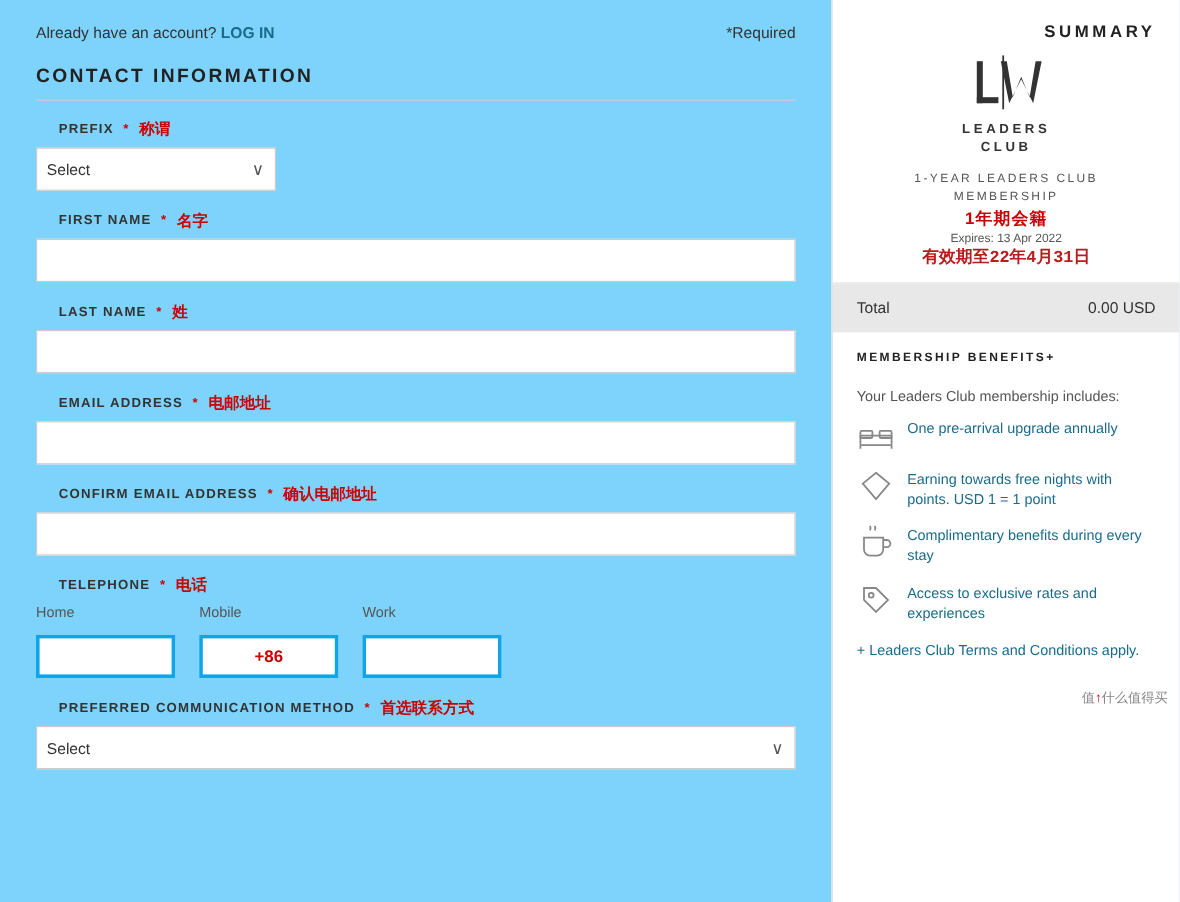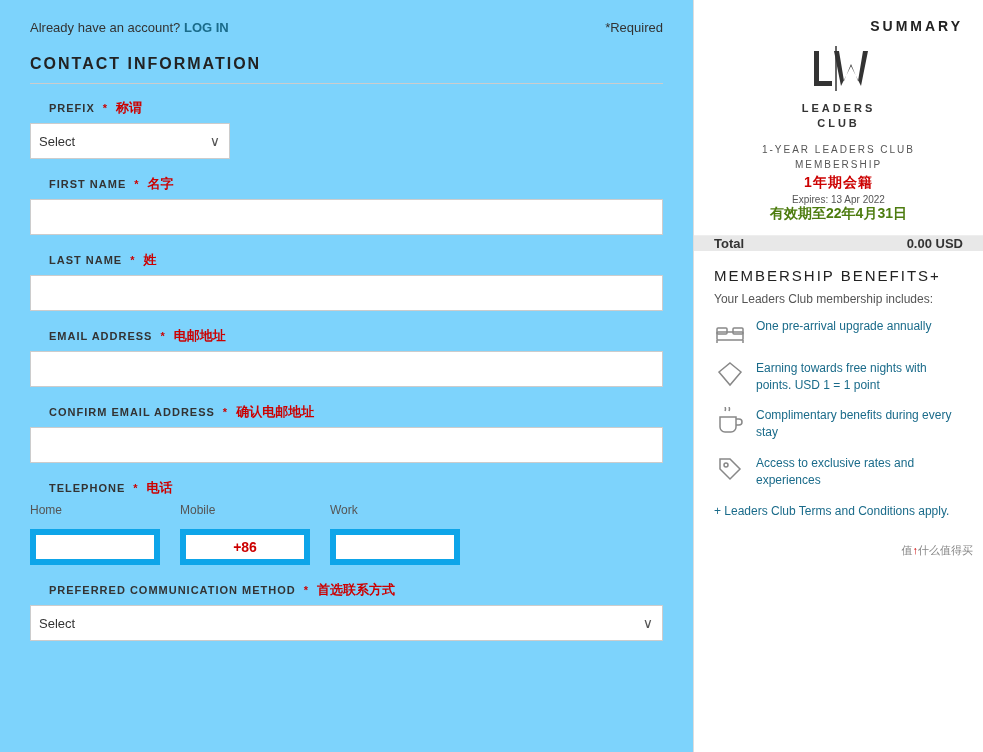"有效期至22年4月31日" .expiry-chinese { color: #4d7c0f -> #b91c1c; font-family: none -> Liberation Mono, monospace }
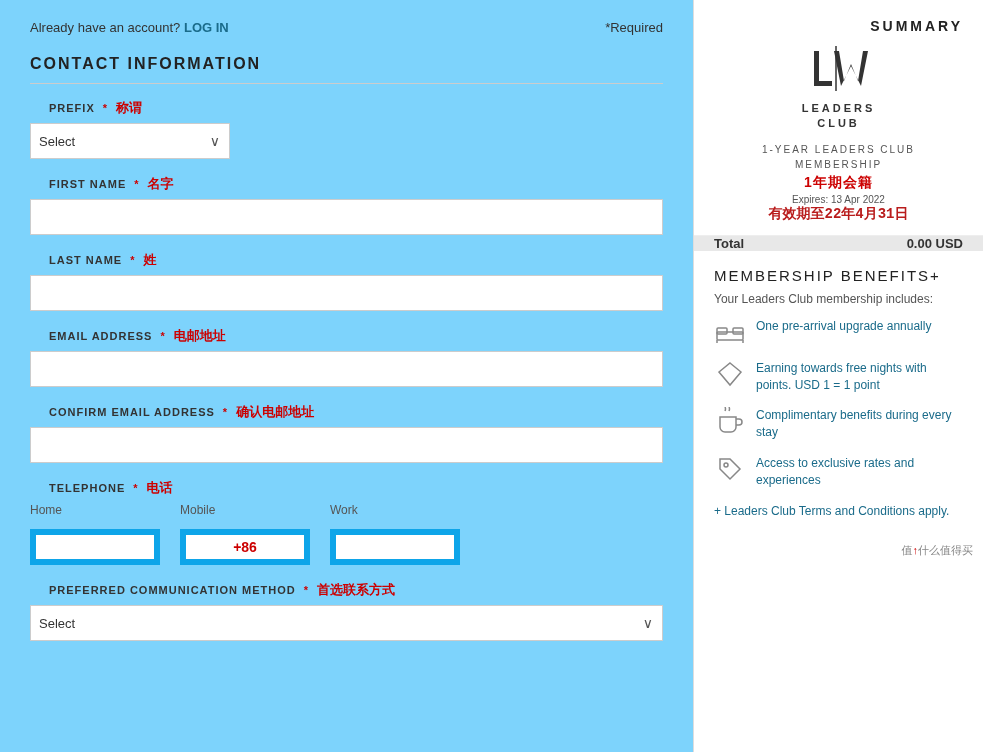"Total" .total-bar { font-weight: bold -> normal; padding: 0 20px -> 13px 20px }
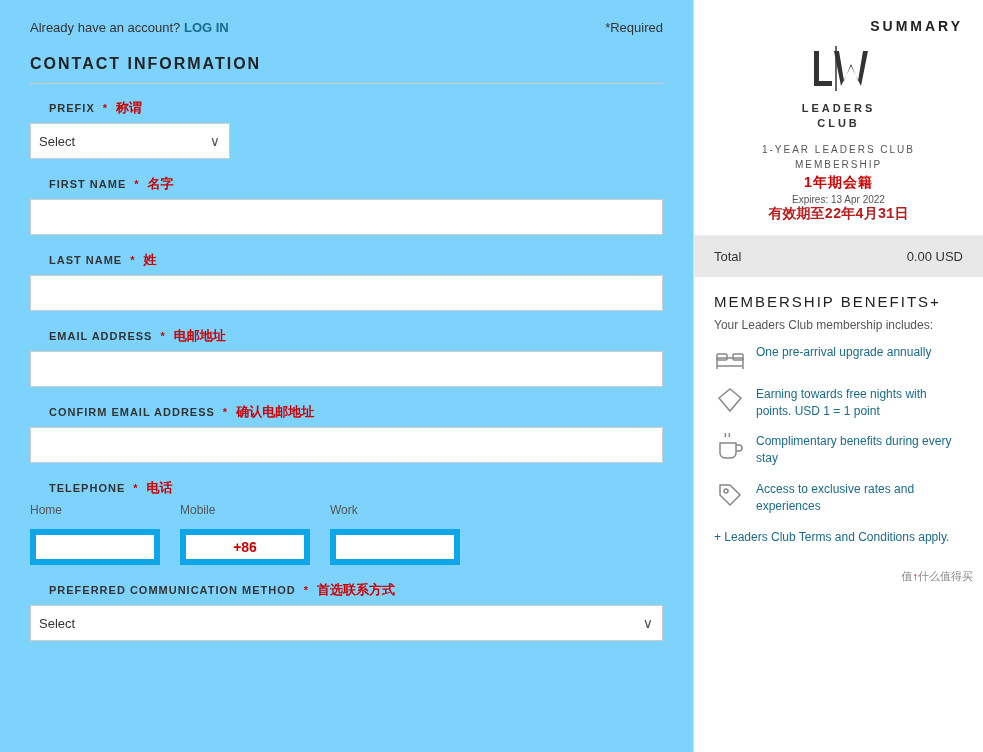"MEMBERSHIP BENEFITS+" .benefits-title { font-size: 15px -> 10px; font-weight: normal -> bold; margin-bottom: 8px -> 19px }
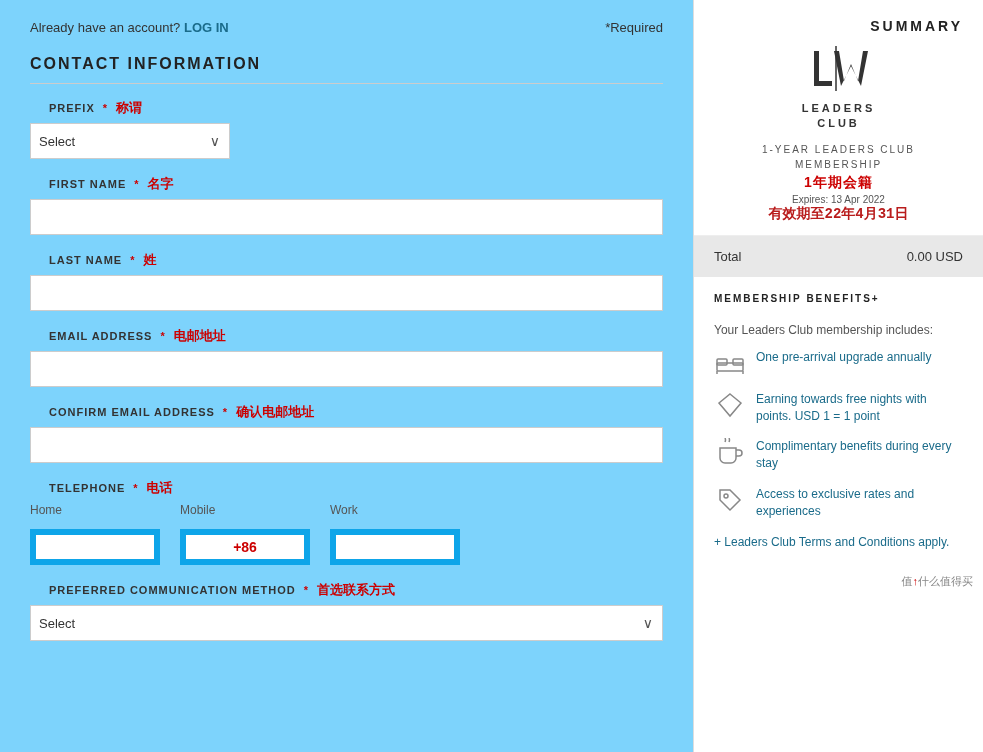"+86" .tel-input { border: 6px solid #0ea5e9 -> 3px solid #0ea5e9; width: 130px -> 116px }
